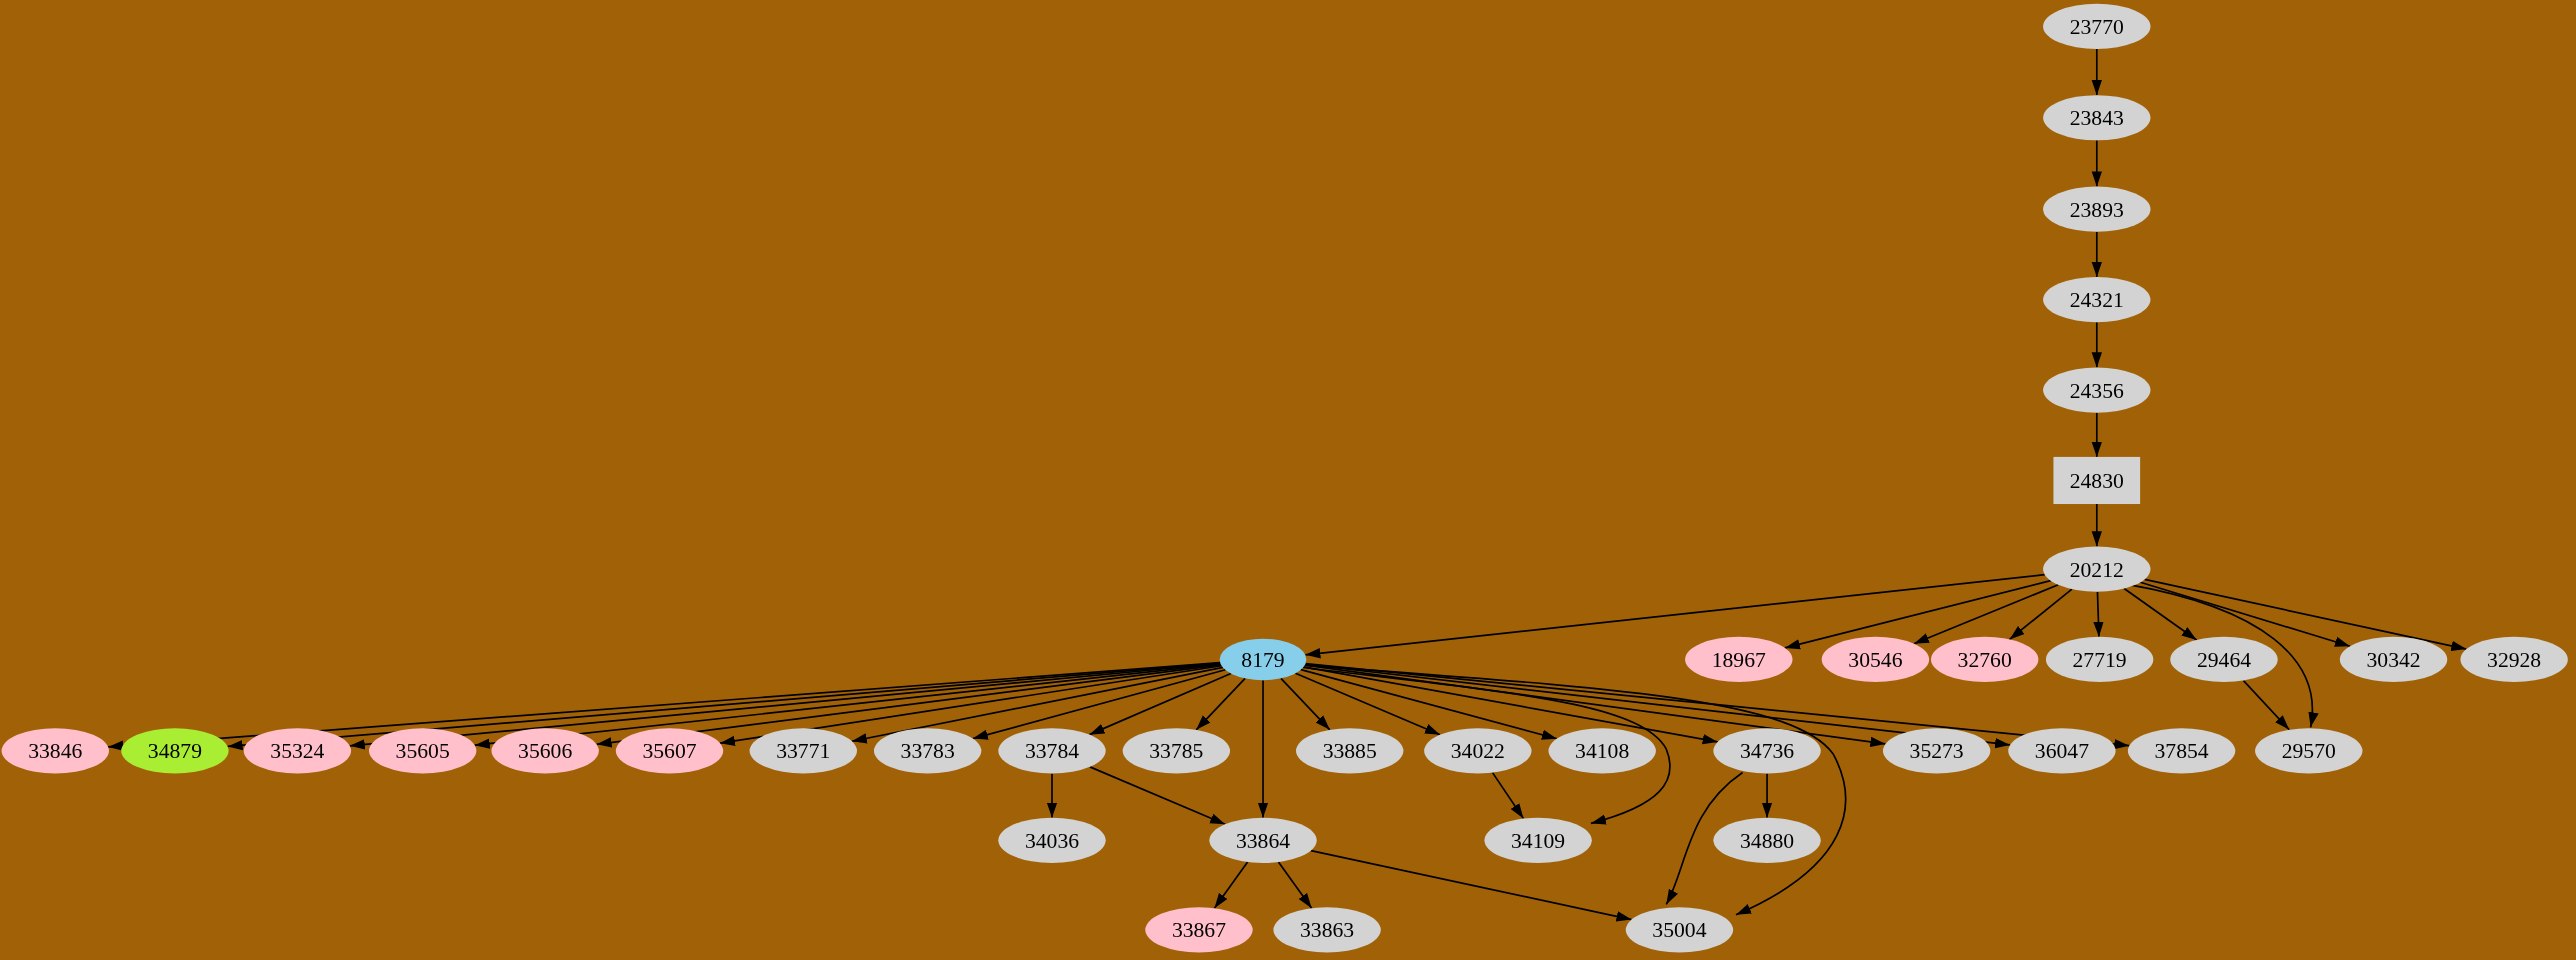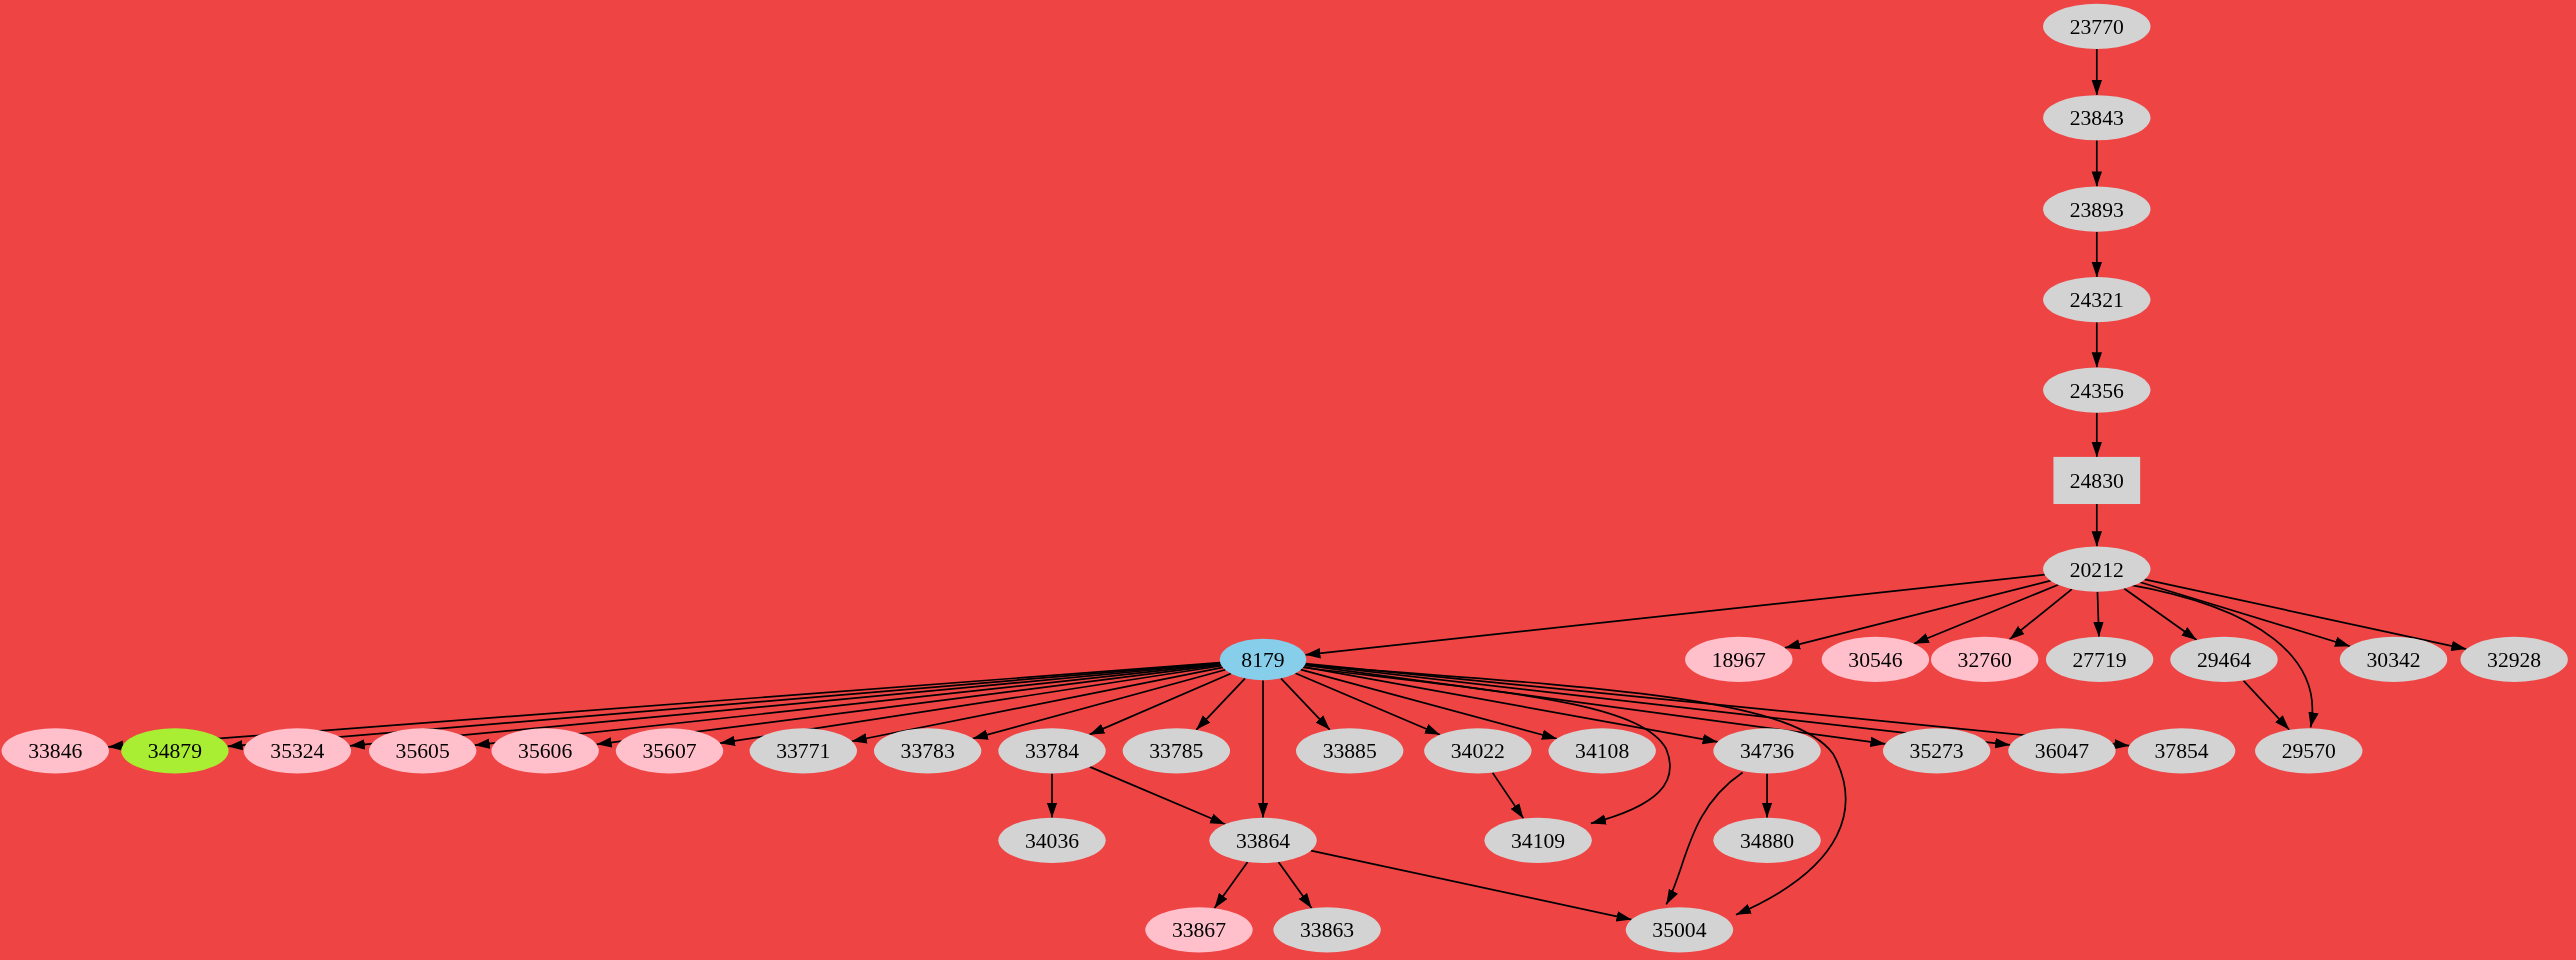"23770" .graph-wrap { background: #ef4444 -> #a16207 }
